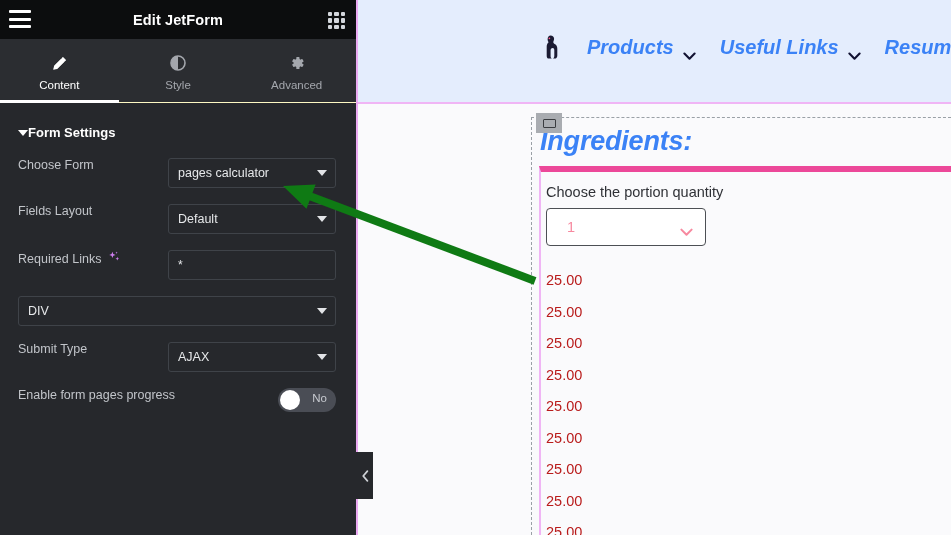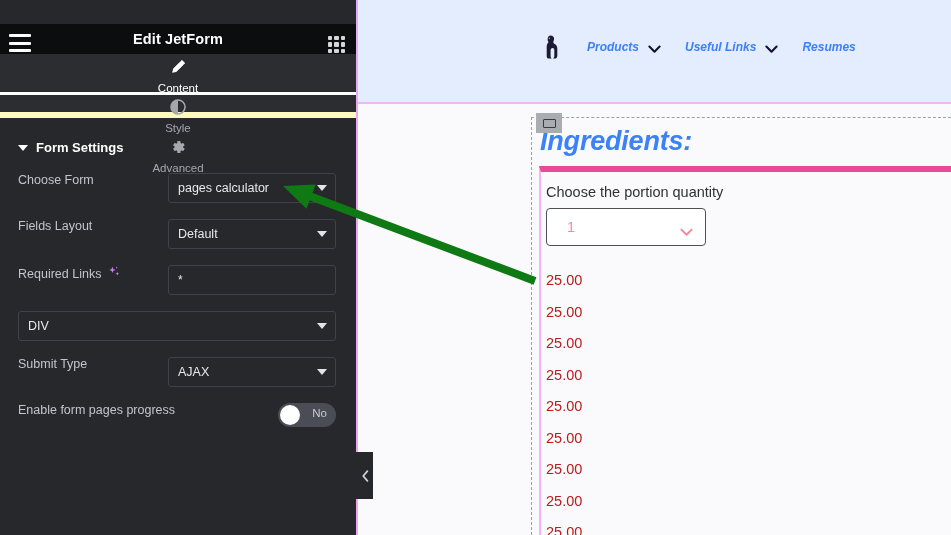"Edit JetForm" .panel-header { height: 30px -> 39px; margin-top: 24px -> none }
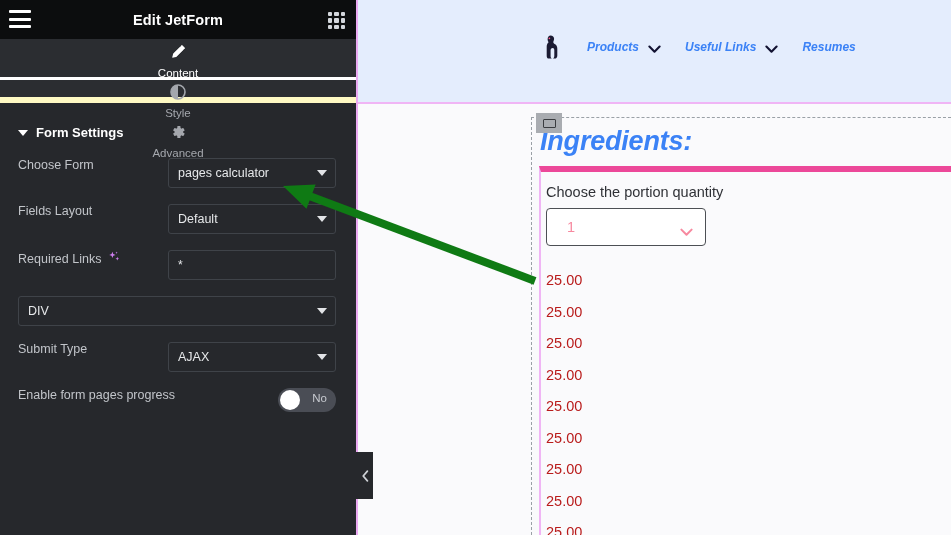"Products" .nav-item { font-size: 12px -> 20px }
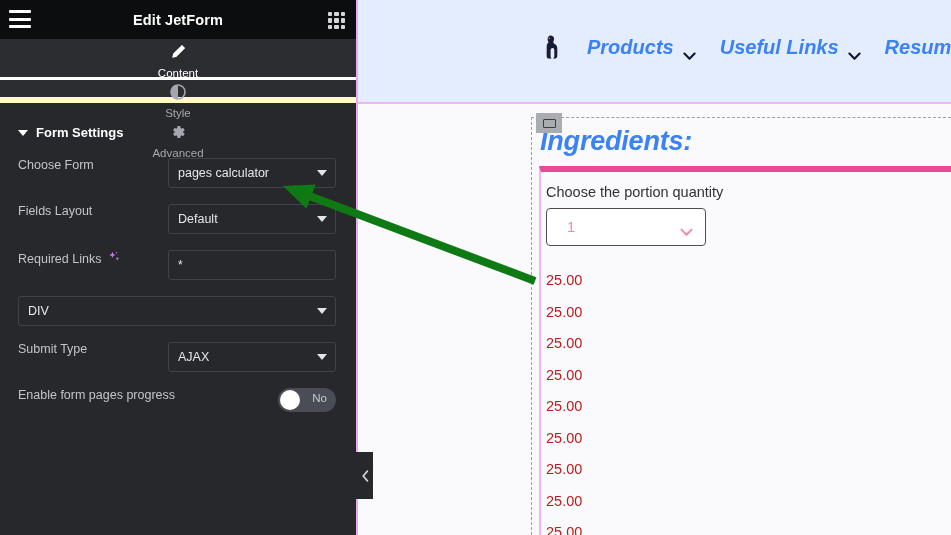"Content" .panel-tabs { border-bottom: 6px solid #fef9c3 -> 1px solid #fef9c3; flex-direction: column -> none }
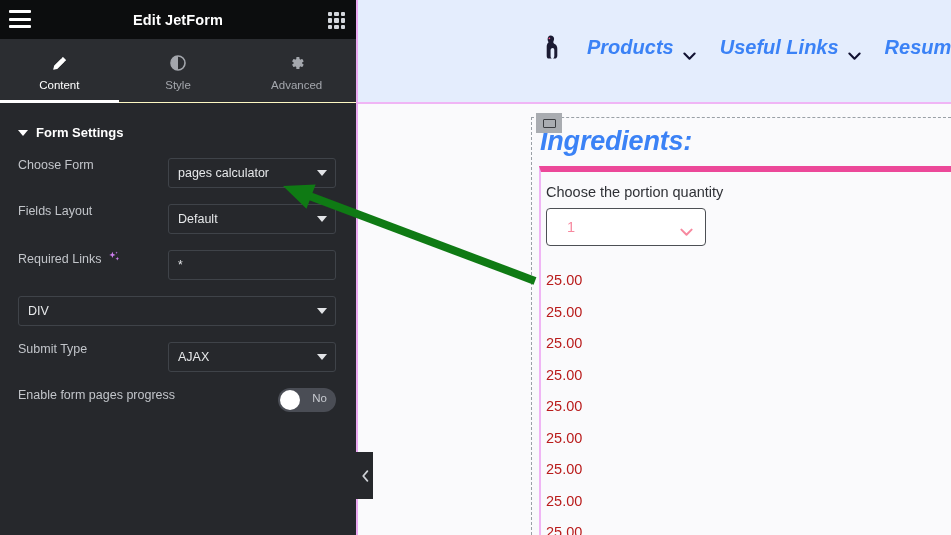"Form Settings" .section-head { gap: 8px -> none }
